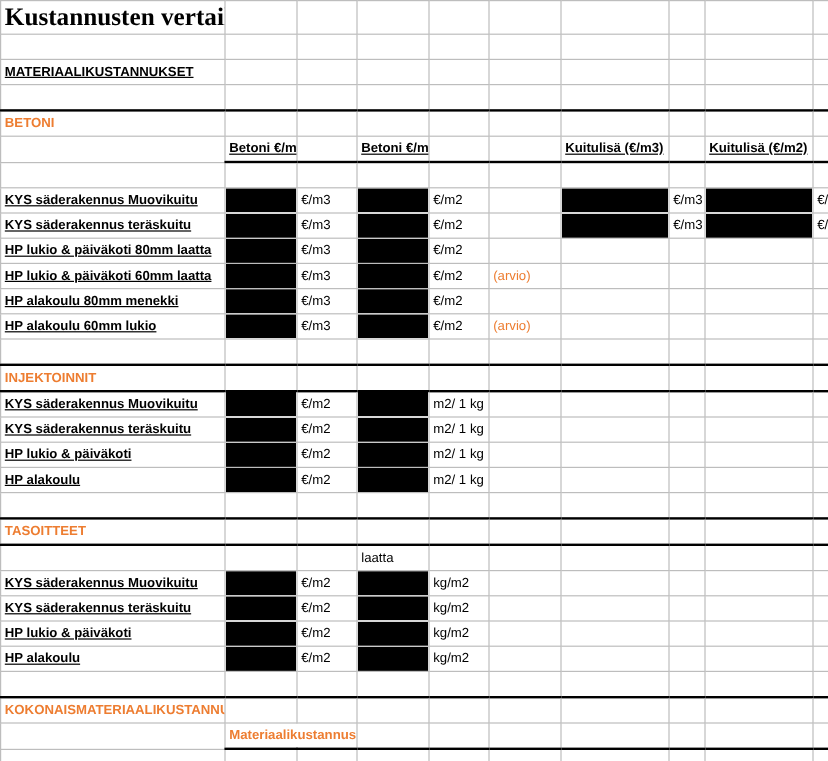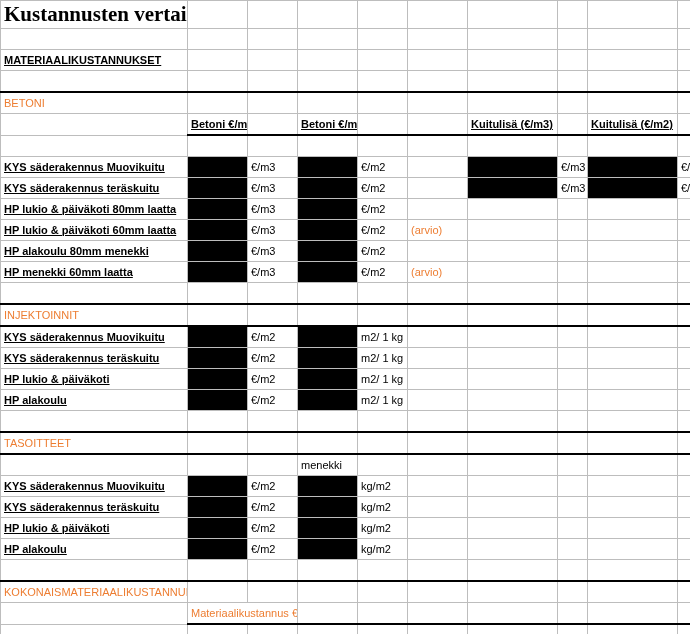"BETONI" .orange { font-weight: normal -> bold }
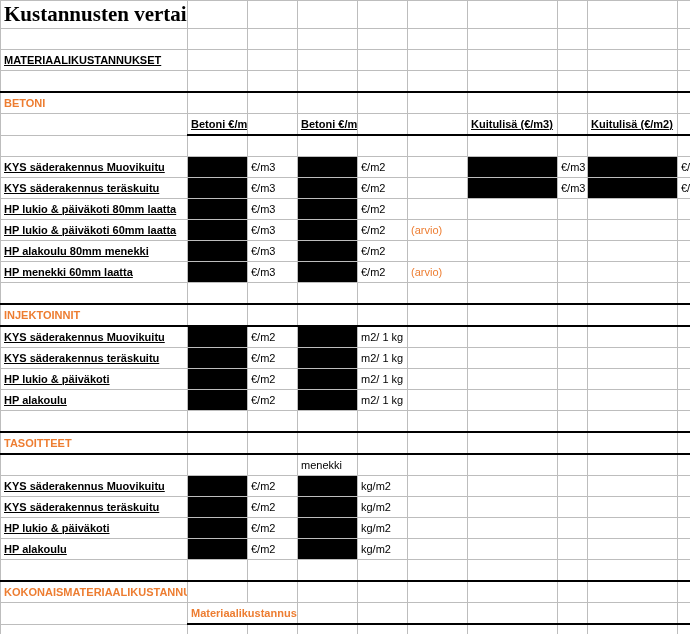"HP menekki 60mm laatta" td.bold { text: menekki 60mm laatta -> alakoulu 60mm lukio }
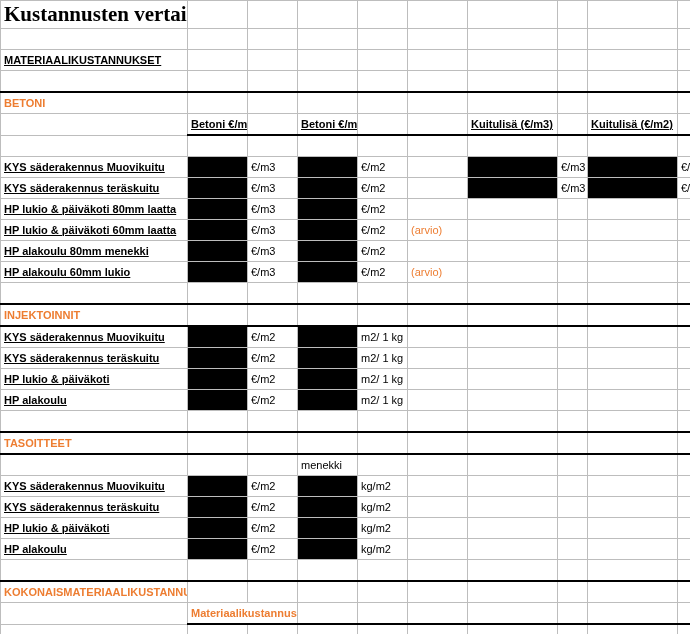"menekki" td { text: menekki -> laatta }
